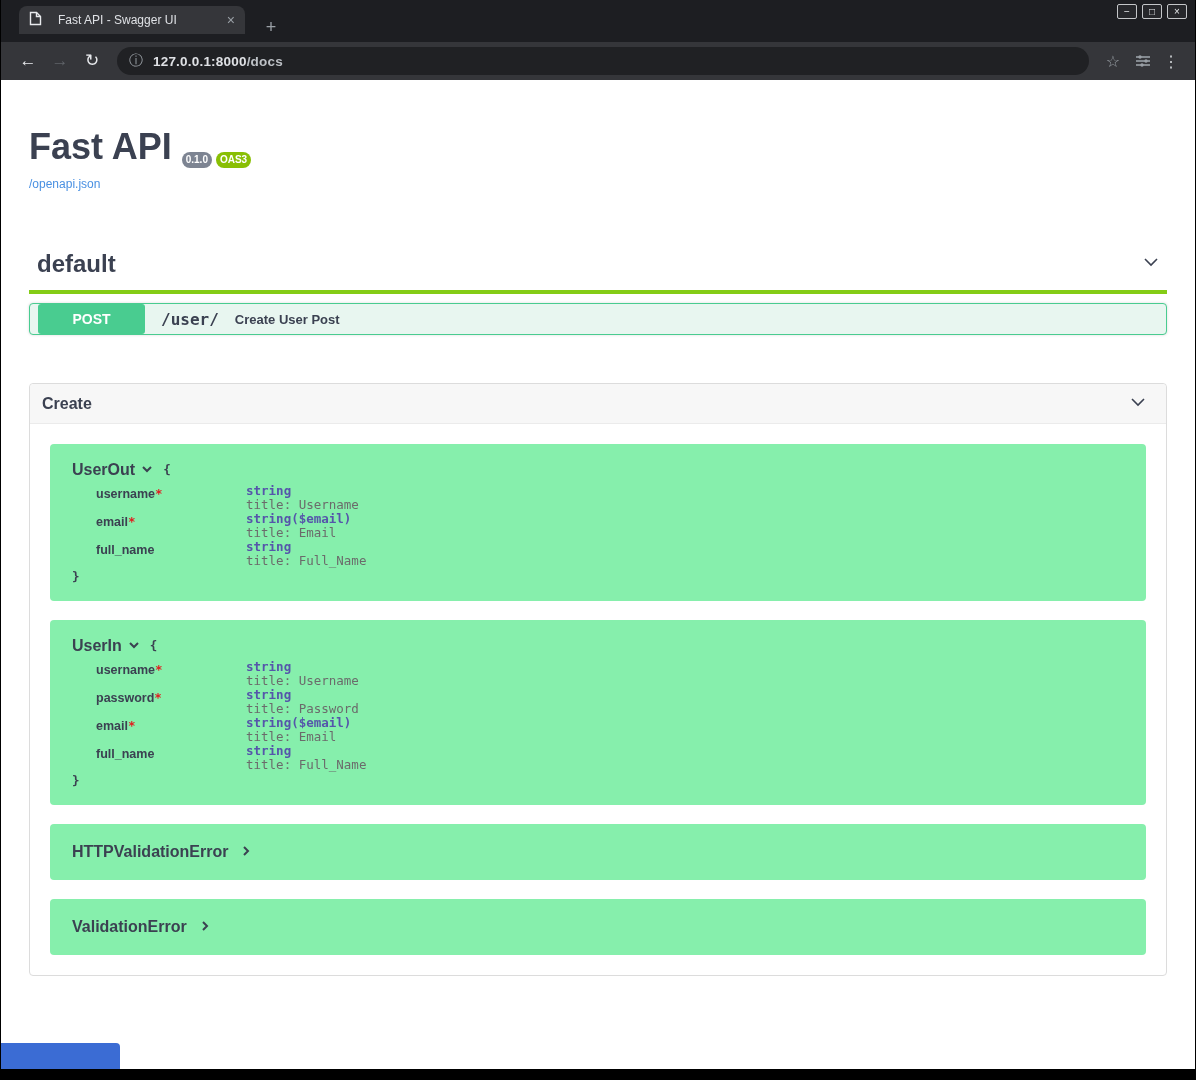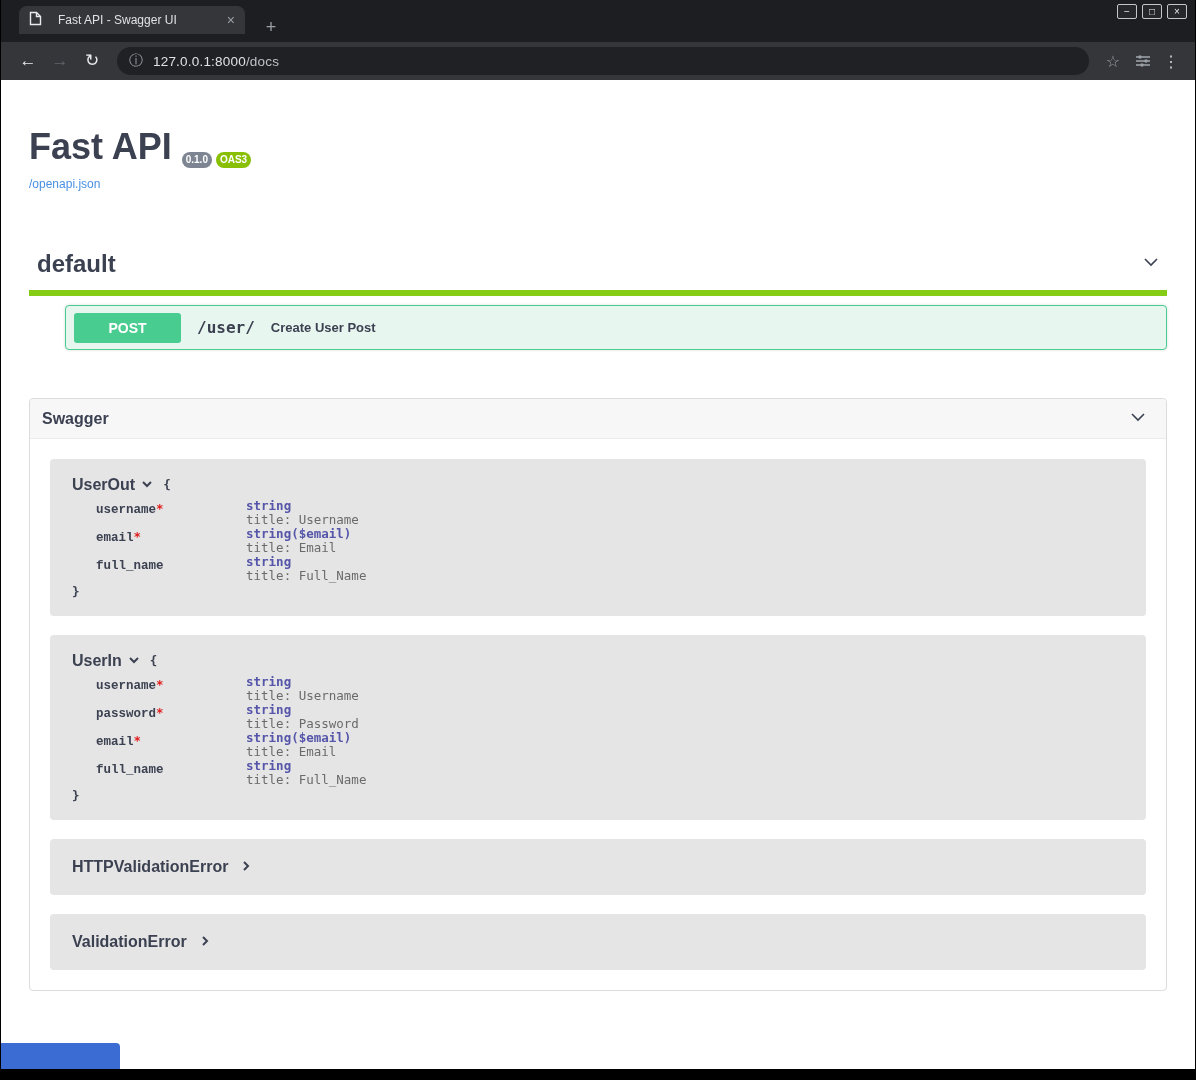"127.0.0.1:8000/docs" .url { font-weight: none -> bold }
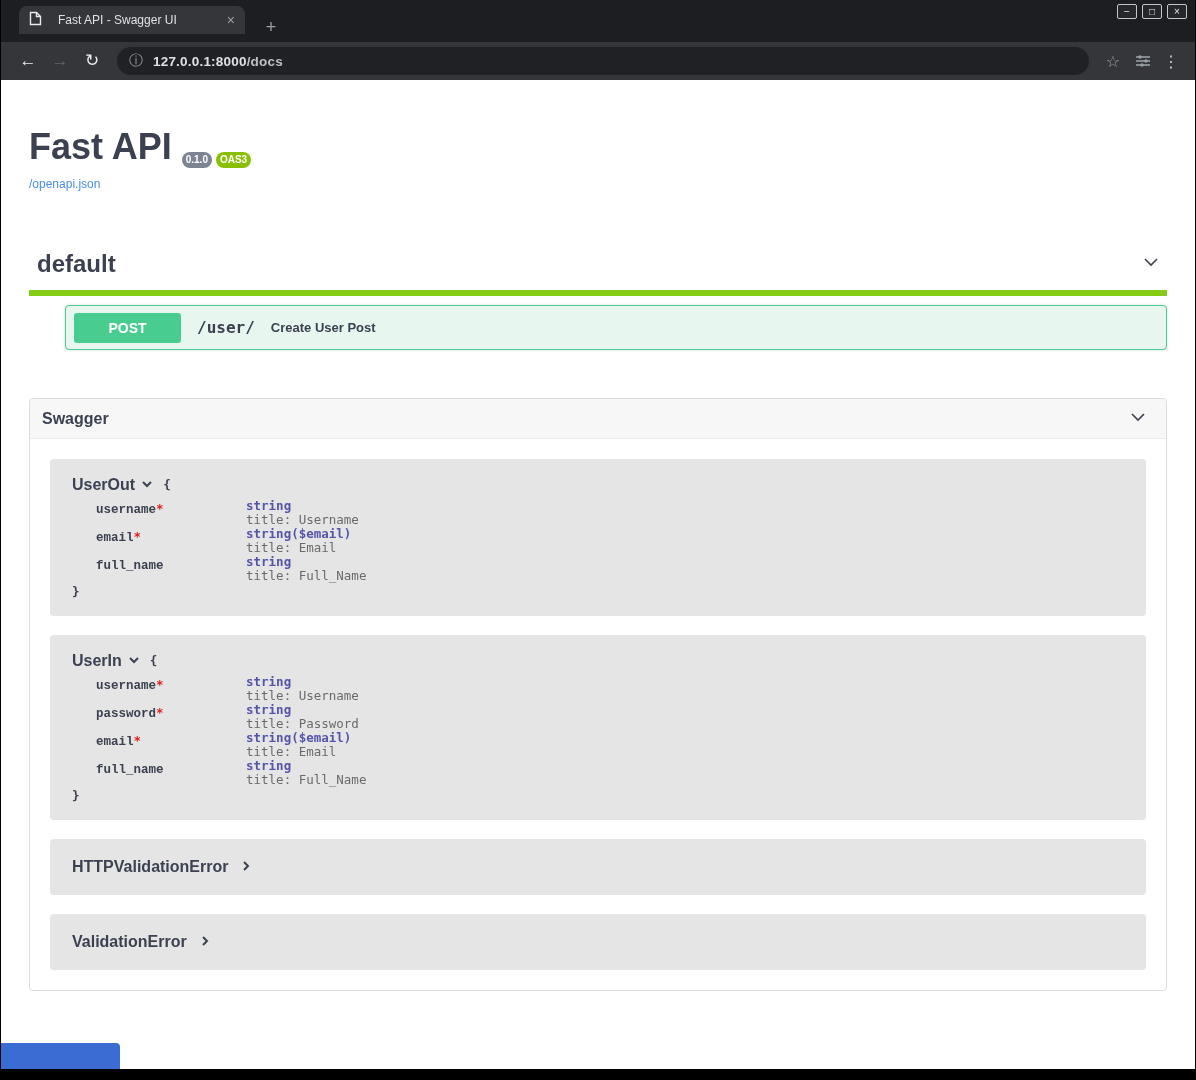"default" .tag-header { border-bottom: 6px solid #84cc16 -> 4px solid #84cc16 }
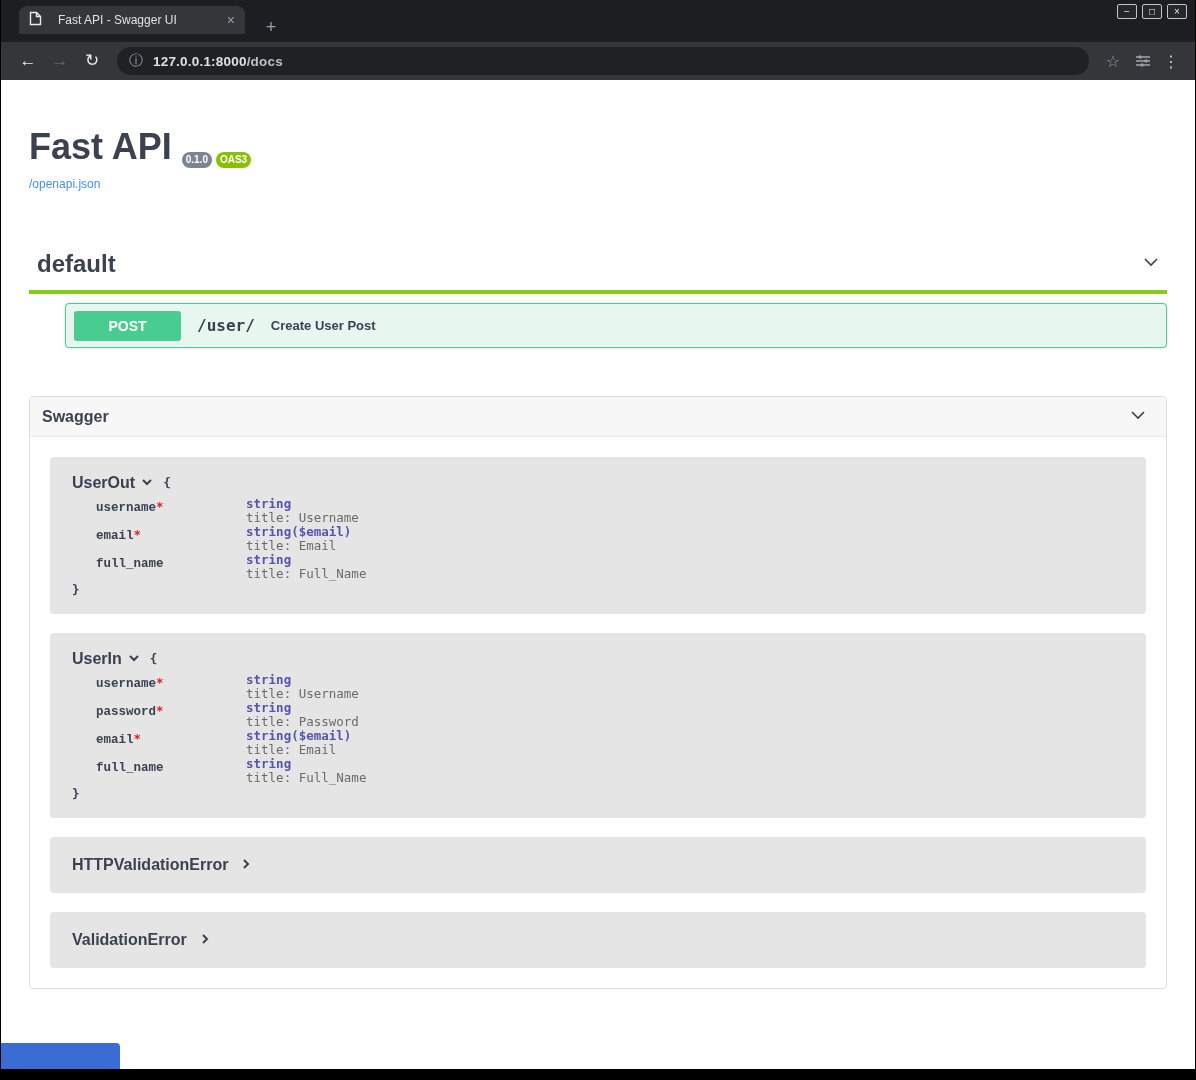"POST" .opblock { height: 45px -> 32px; margin-left: 36px -> none }
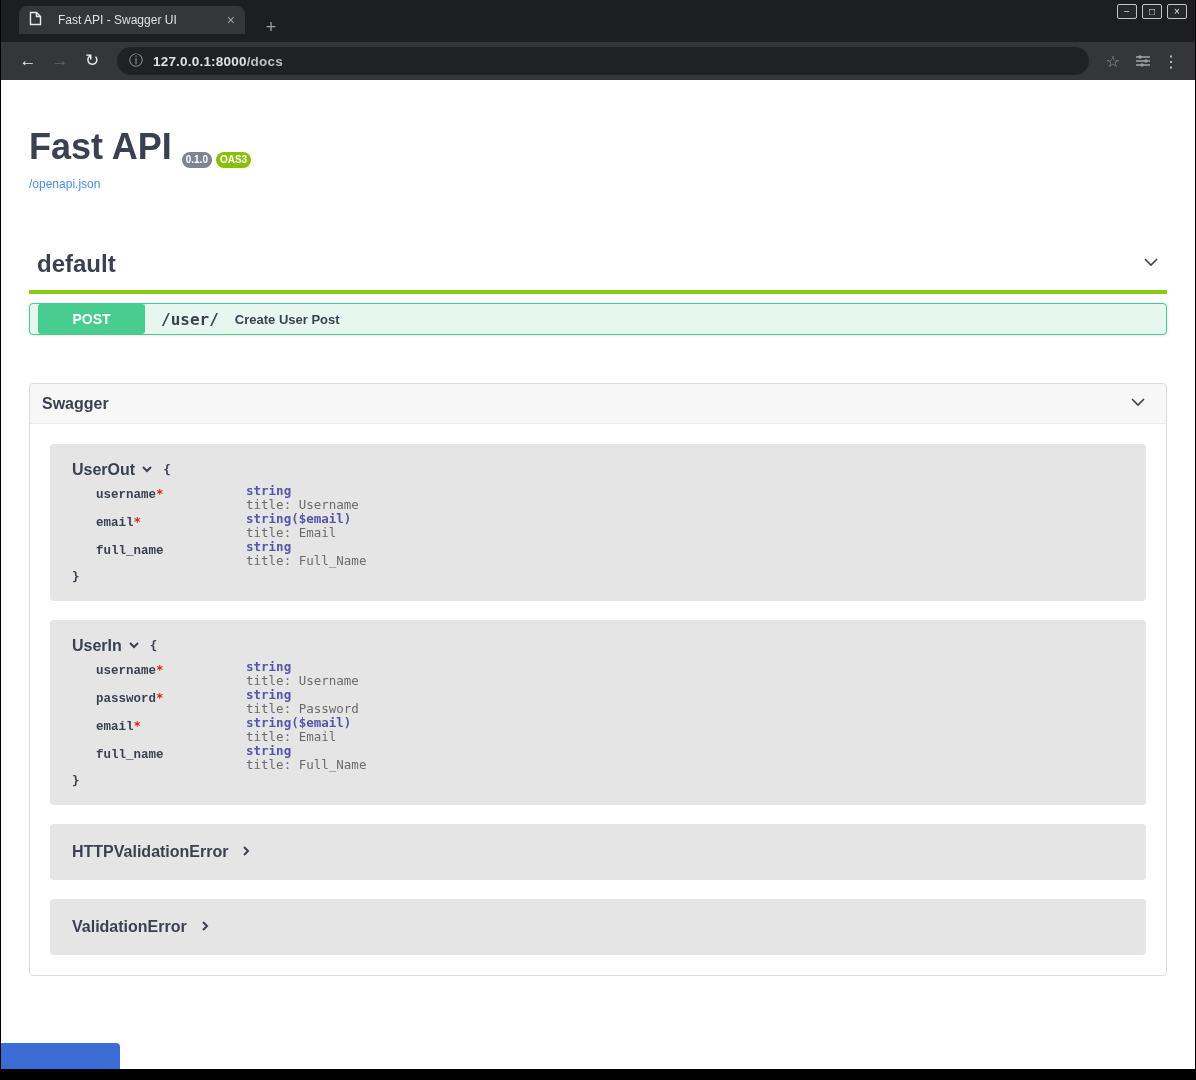"Swagger" span.models-title { text: Swagger -> Create }
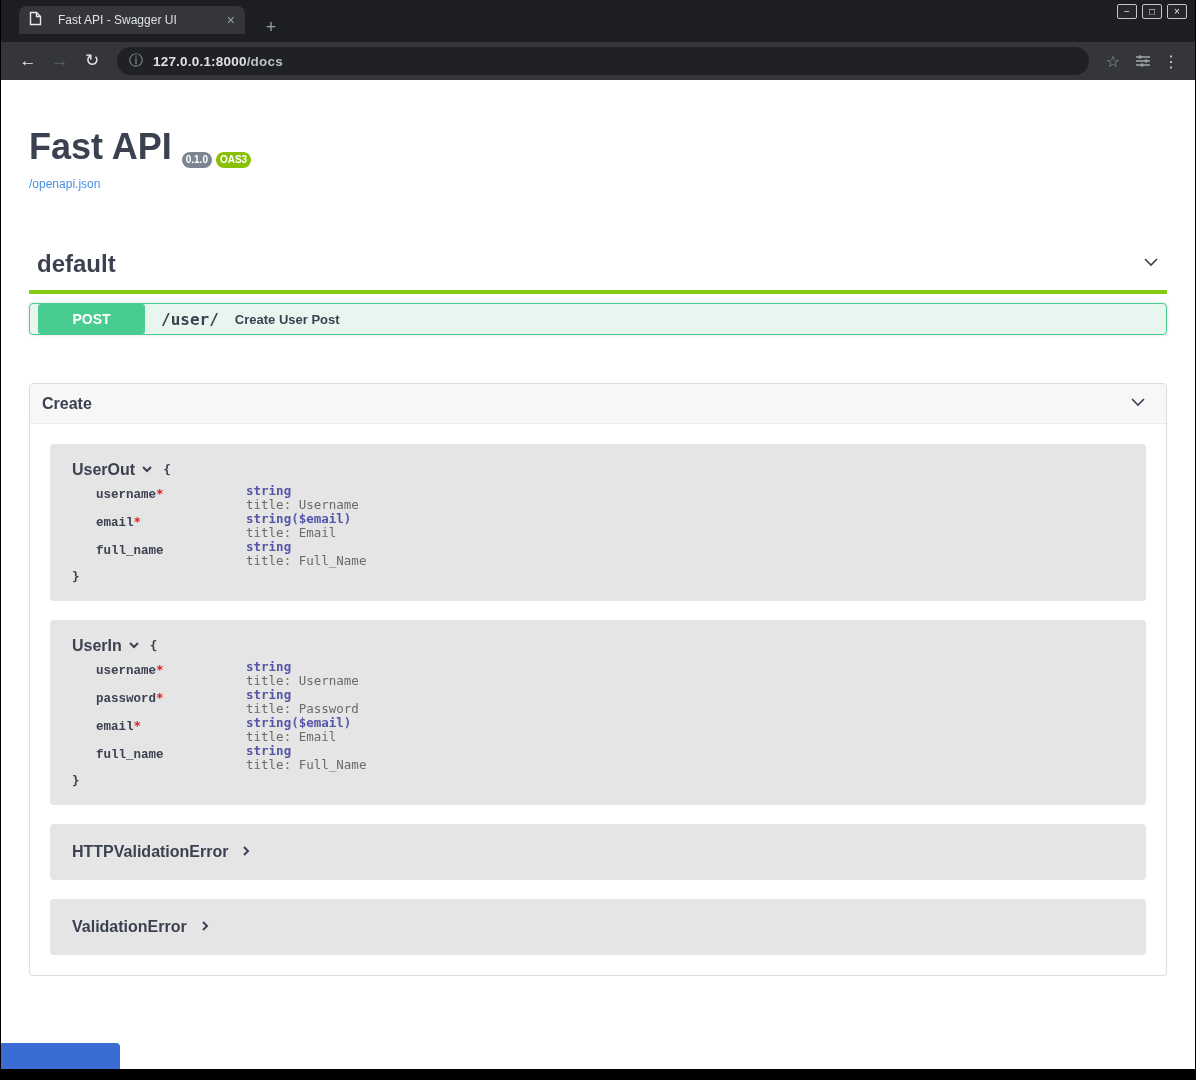"UserOut" .model-box { background: #e5e5e5 -> #86efac }
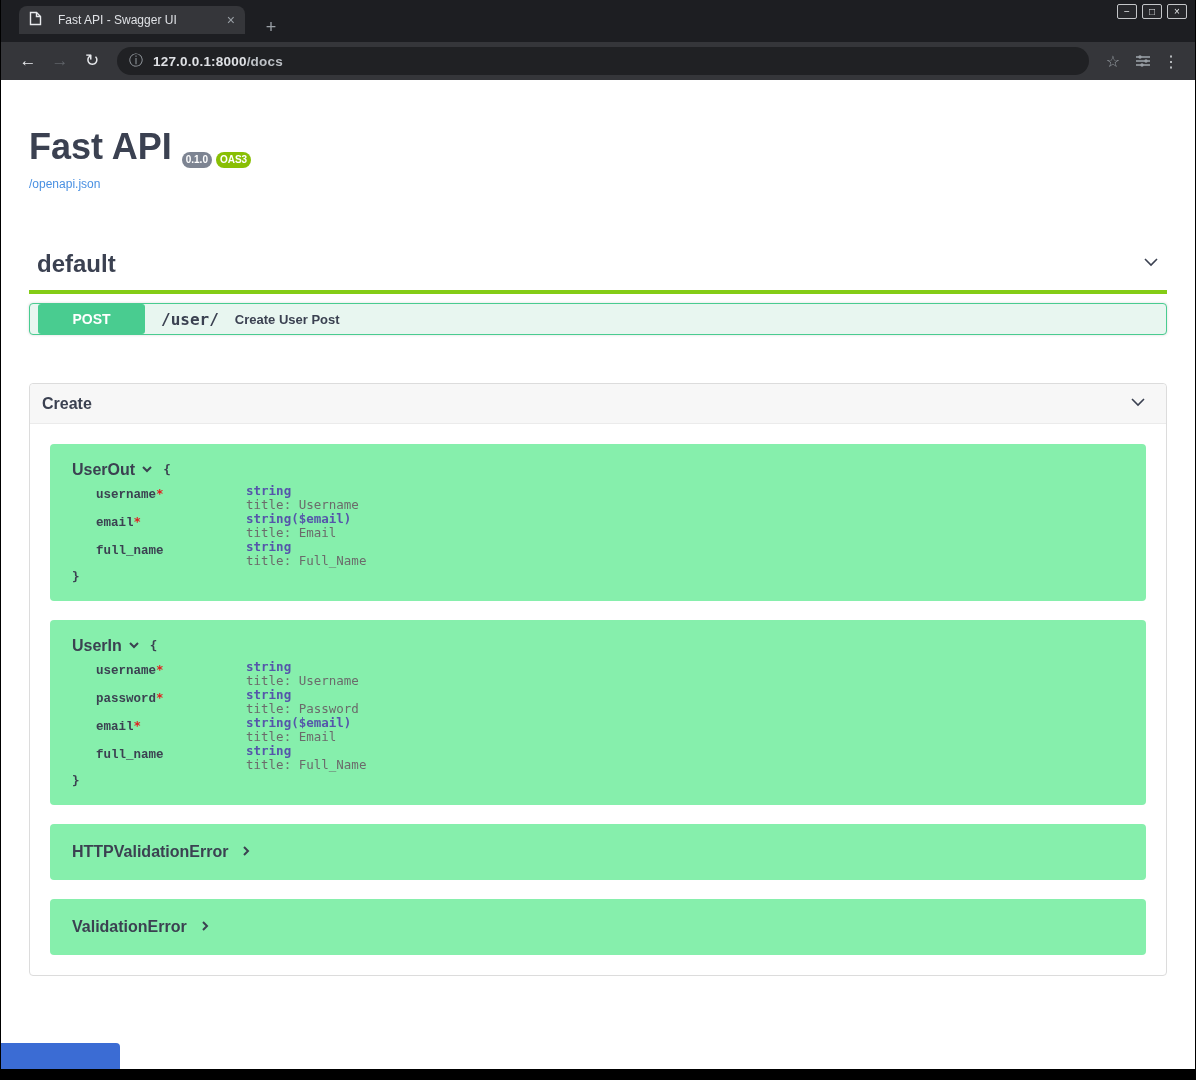"username" .prop-name { font-family: Liberation Mono, monospace -> Liberation Sans, sans-serif }
